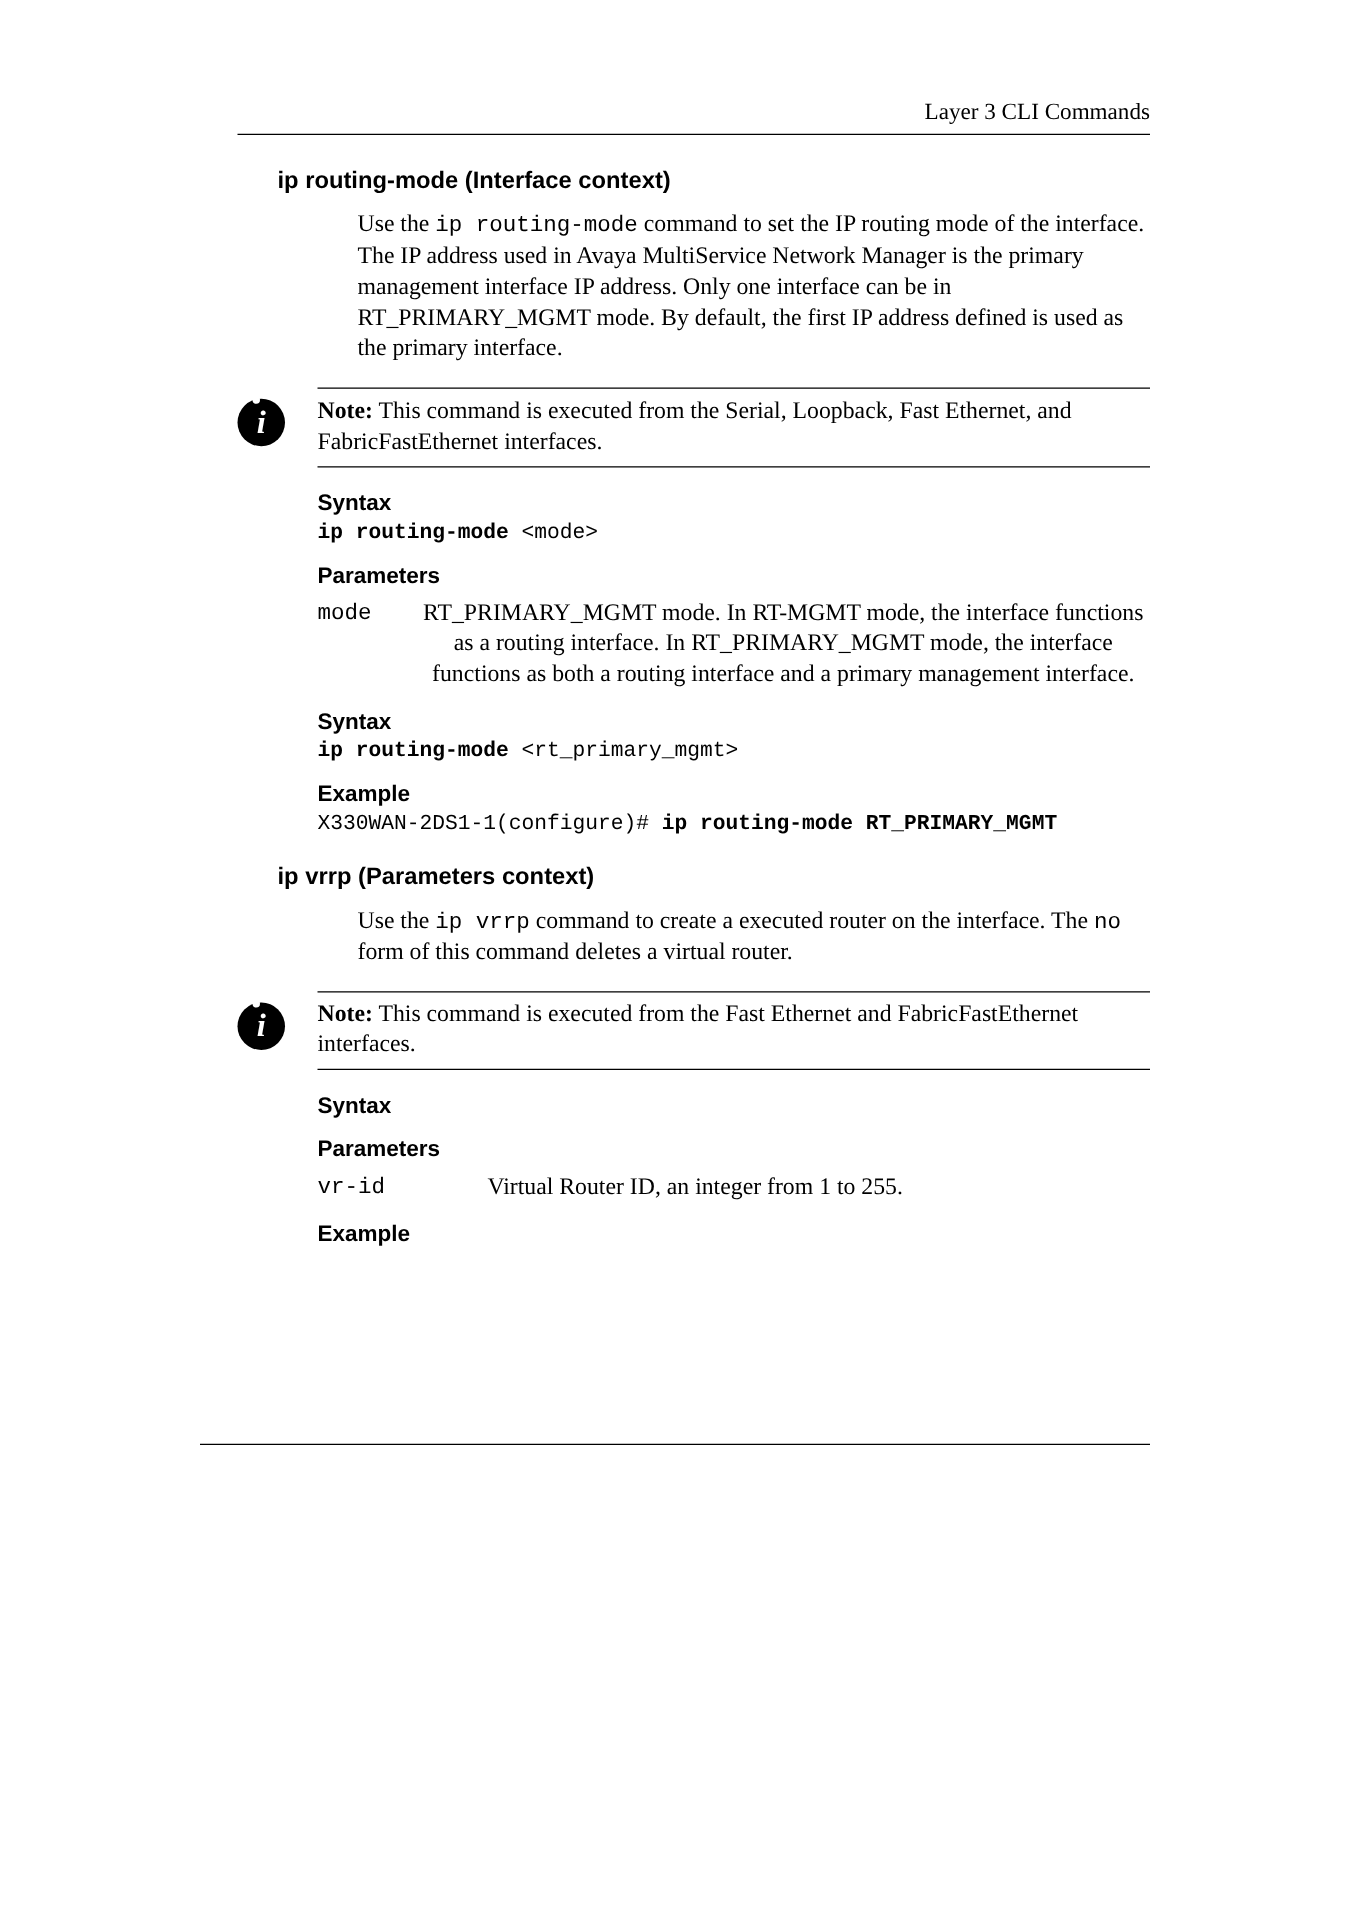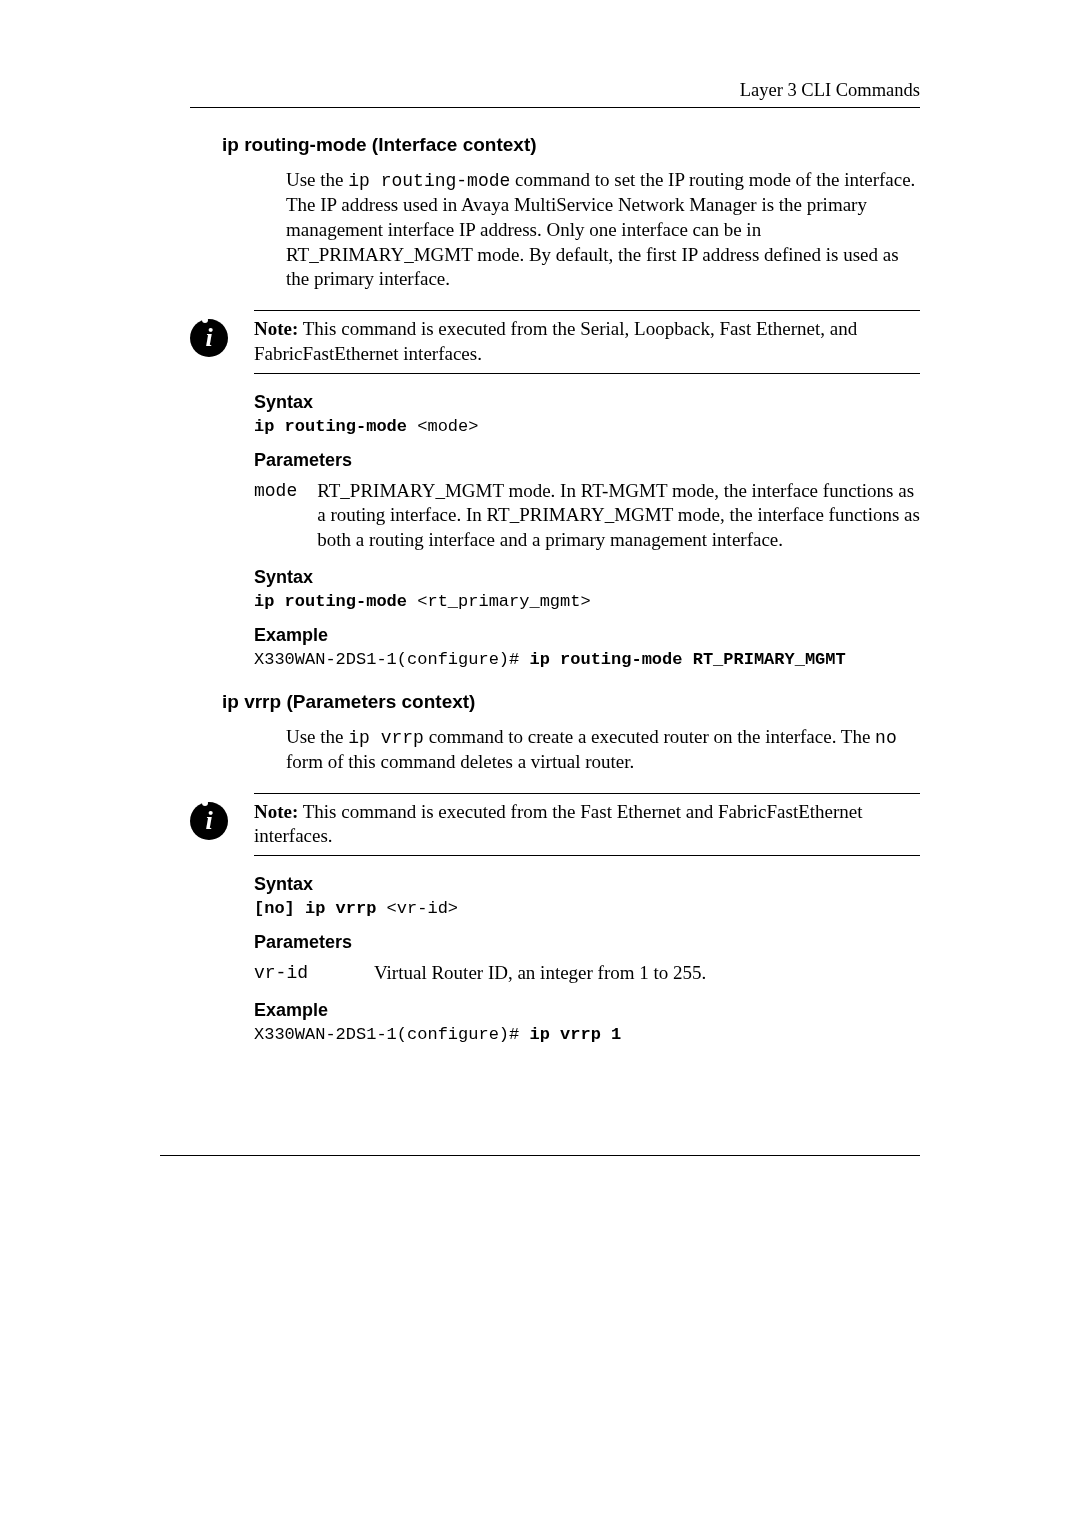"mode" .param-table { gap: 20px -> 36px }
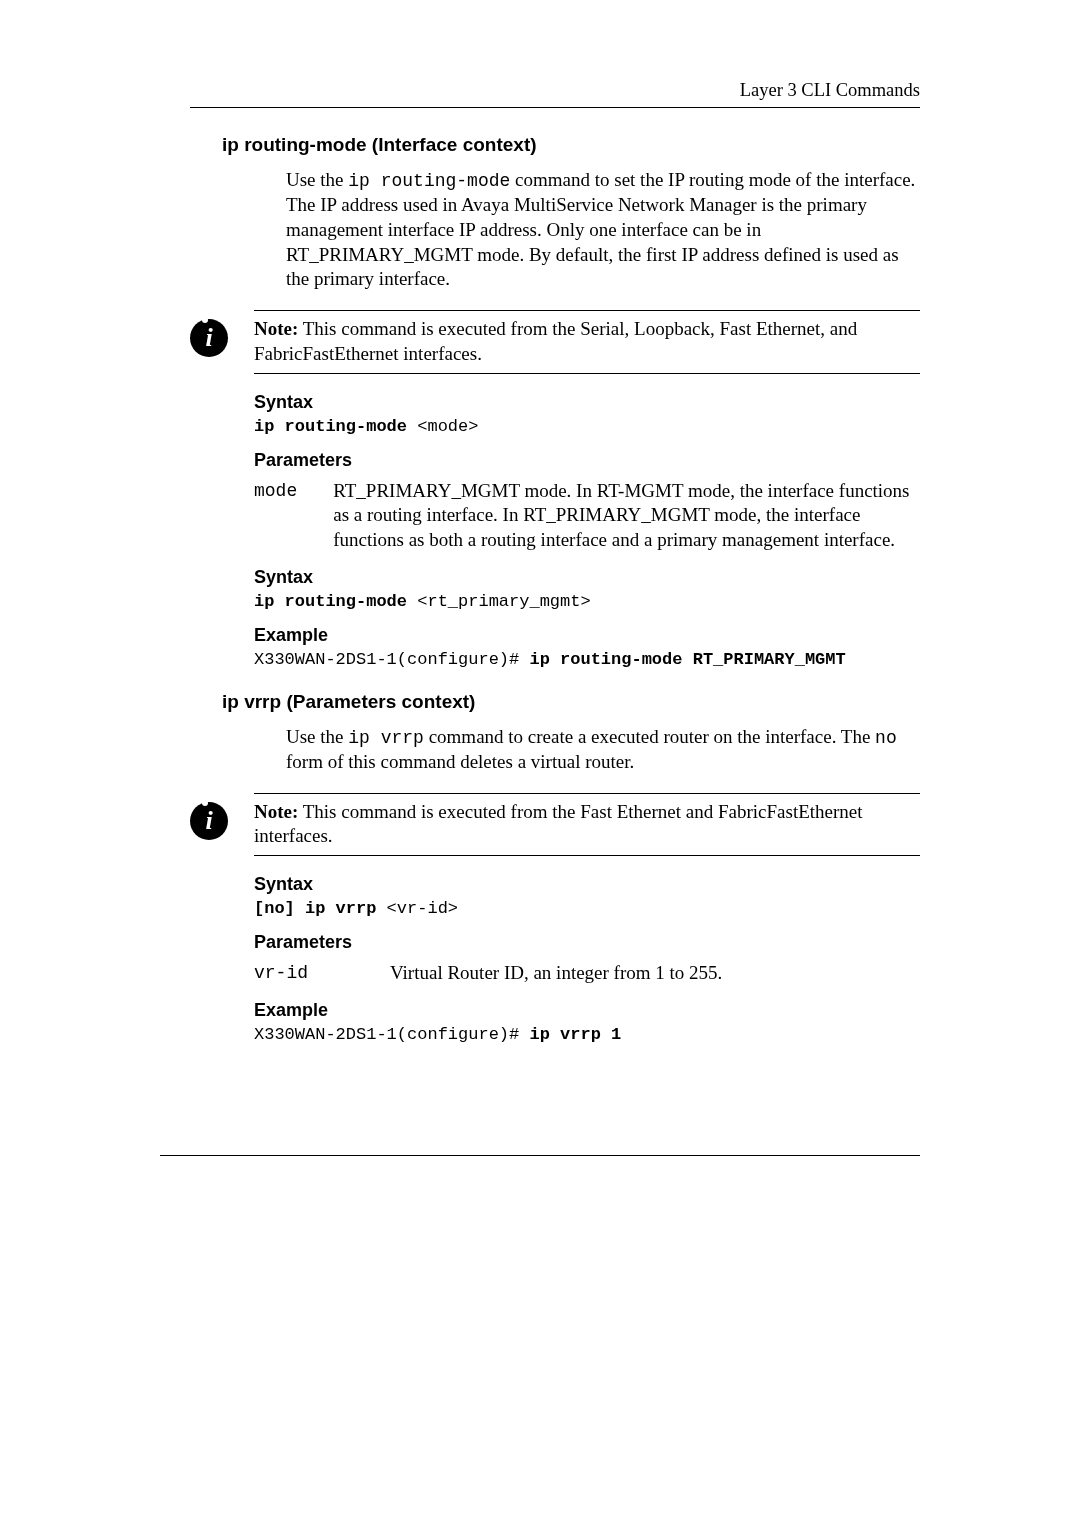"RT_PRIMARY_MGMT mode. In RT-MGMT mode," .param-desc { text-align: none -> center }
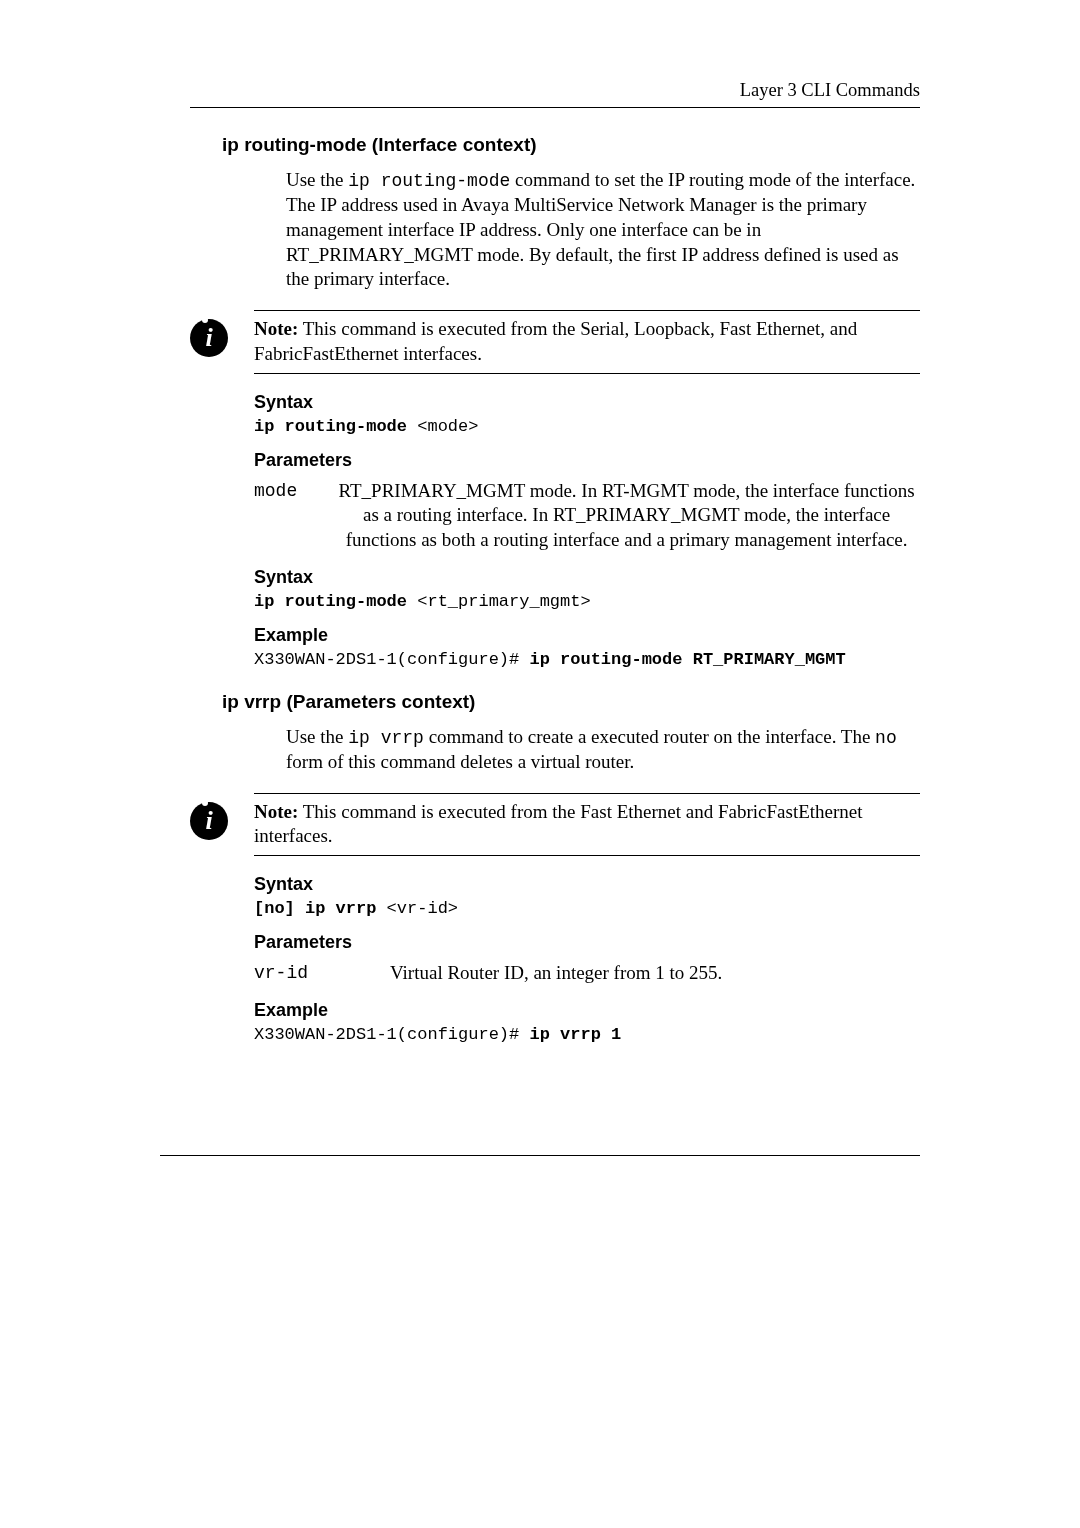"[no] ip vrrp <vr-id>" div.syntax-line { html: <div> <span>[no] ip vrrp</span><span> &lt;vr-id&gt;</span> </div> -> none }
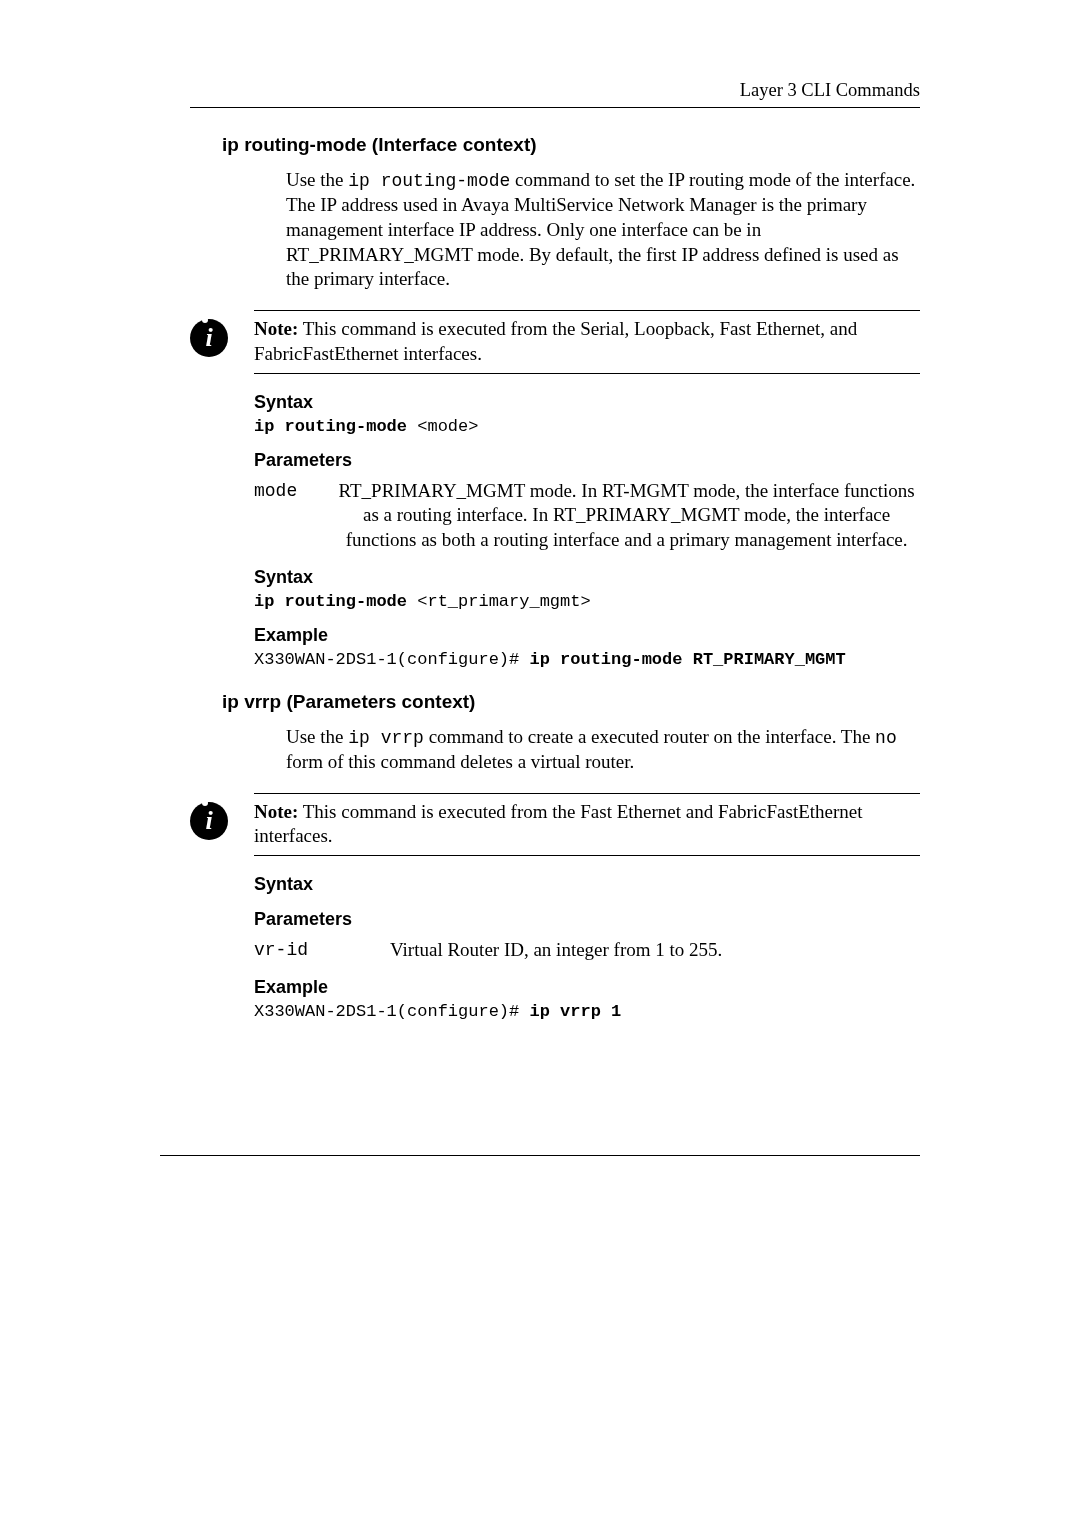"X330WAN-2DS1-1(configure)# ip vrrp 1" div.example-line { html: <div> <span>X330WAN-2DS1-1(configure)# </span><span>ip vrrp 1</span> </div> -> none }
